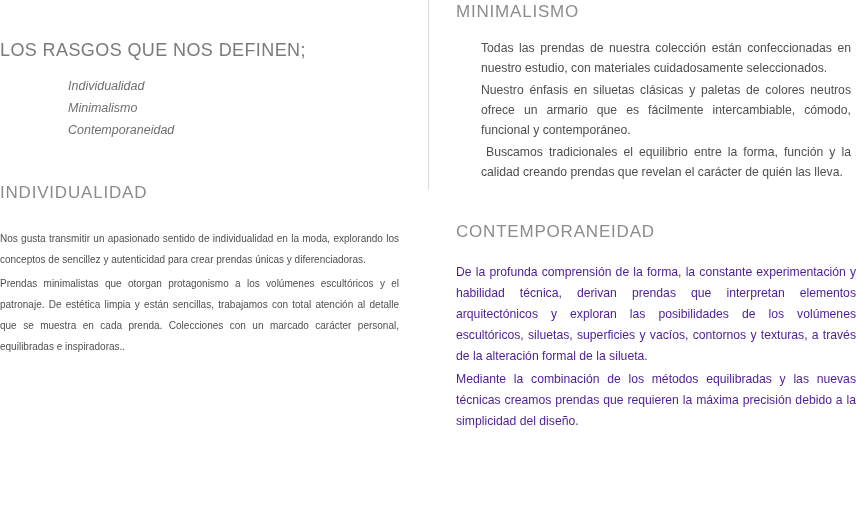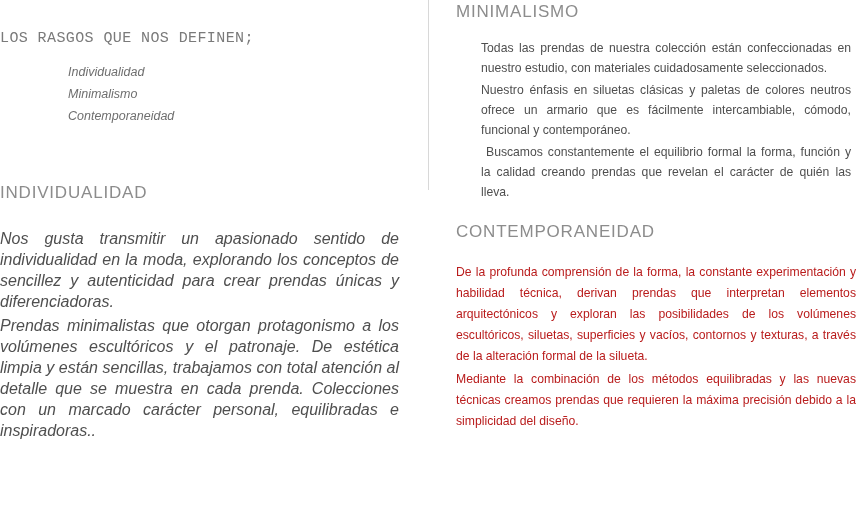"LOS RASGOS QUE NOS DEFINEN;" .traits-heading { font-family: Liberation Mono, monospace -> Liberation Sans, sans-serif; font-size: 15px -> 18px; margin: 30px 0 0 0 -> 40px 0 0 0 }
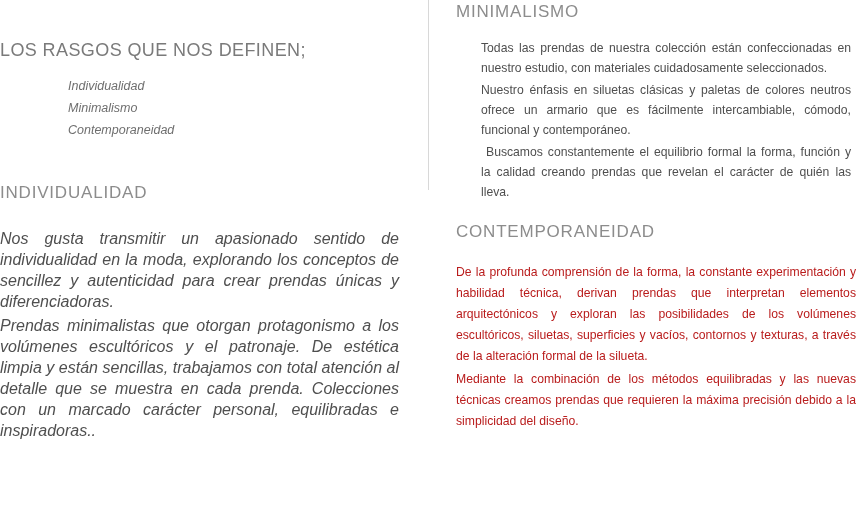"Buscamos constantemente el equilibrio" p.p-indent { text: constantemente el equilibrio formal -> tradicionales el equilibrio entre }
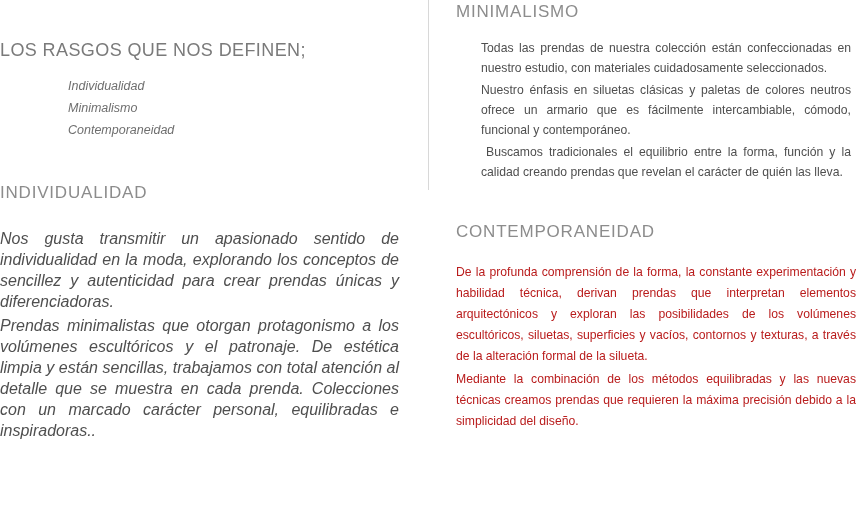"Nos gusta transmitir un apasionado" .body-text { font-size: 16px -> 10px; font-style: italic -> none }
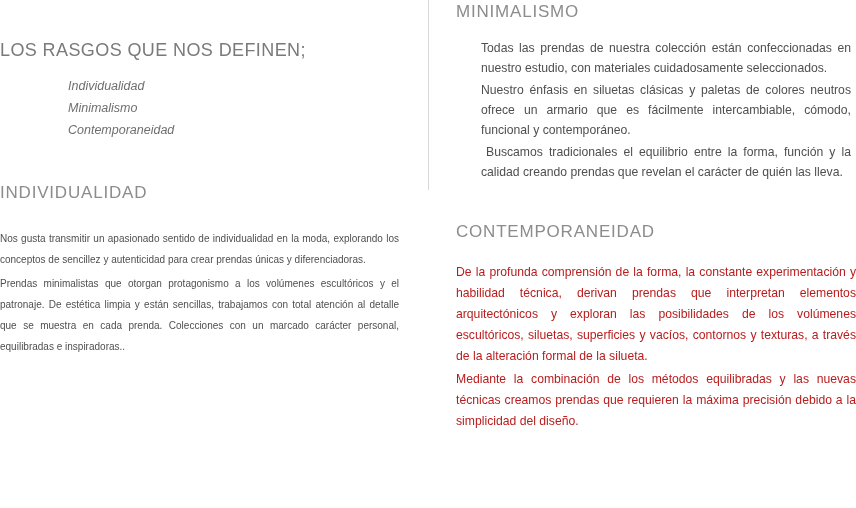"De la profunda comprensión de" .contemp-body p { color: #b91c1c -> #4c1d95 }
